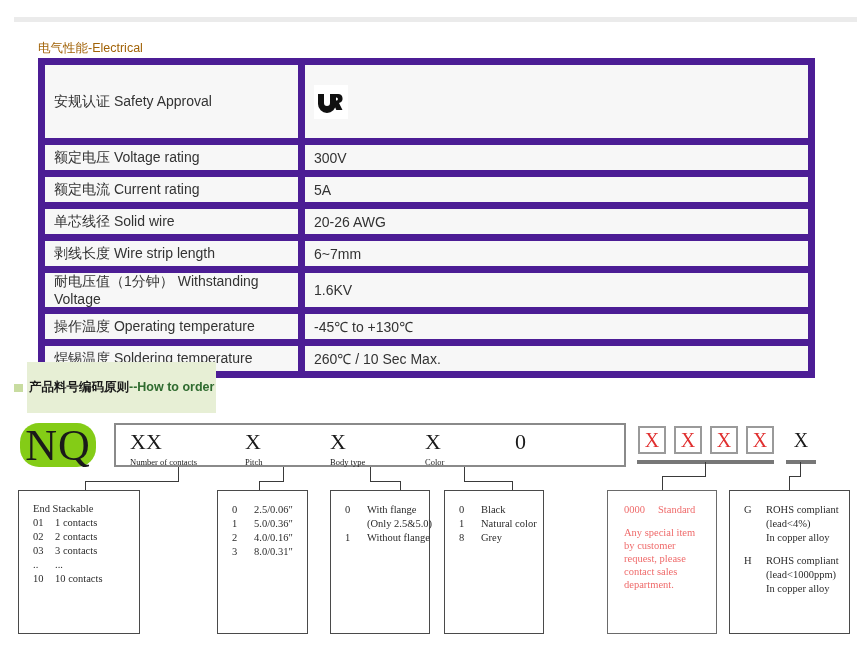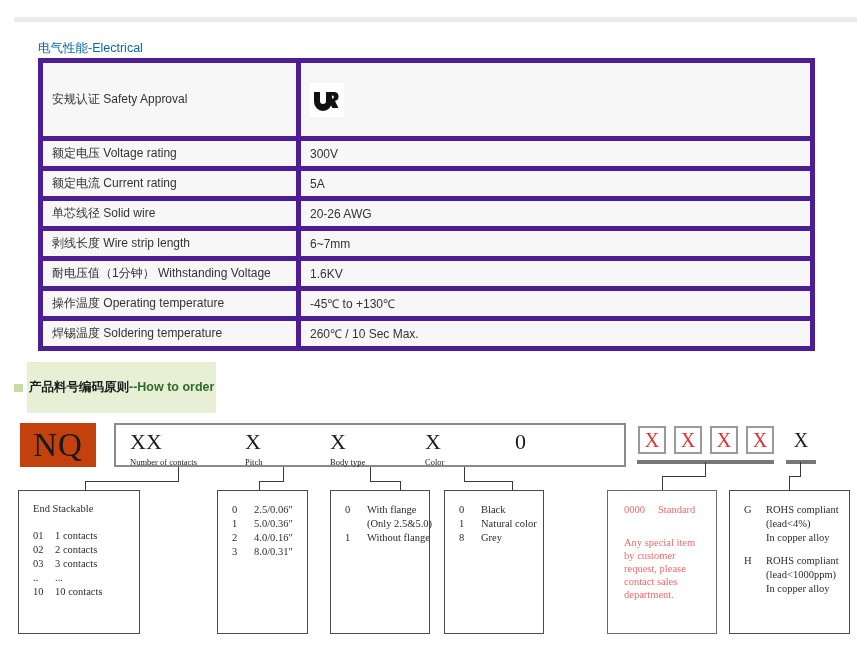"电气性能-Electrical" .section-title { color: #0369a1 -> #a16207 }
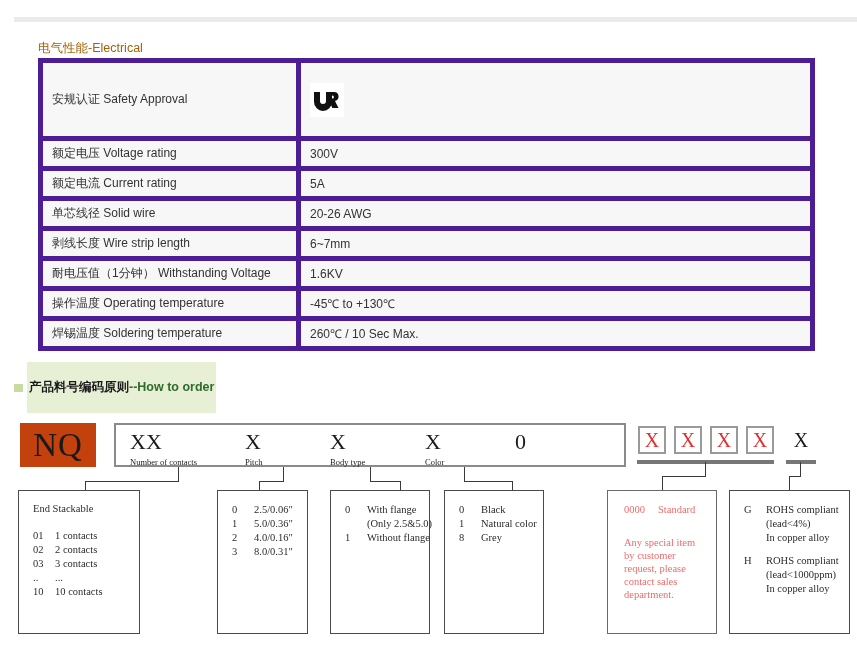"安规认证 Safety Approval" .spec-table td { border: 5px solid #4c1d95 -> 7px solid #4c1d95; font-size: 12px -> 14px }
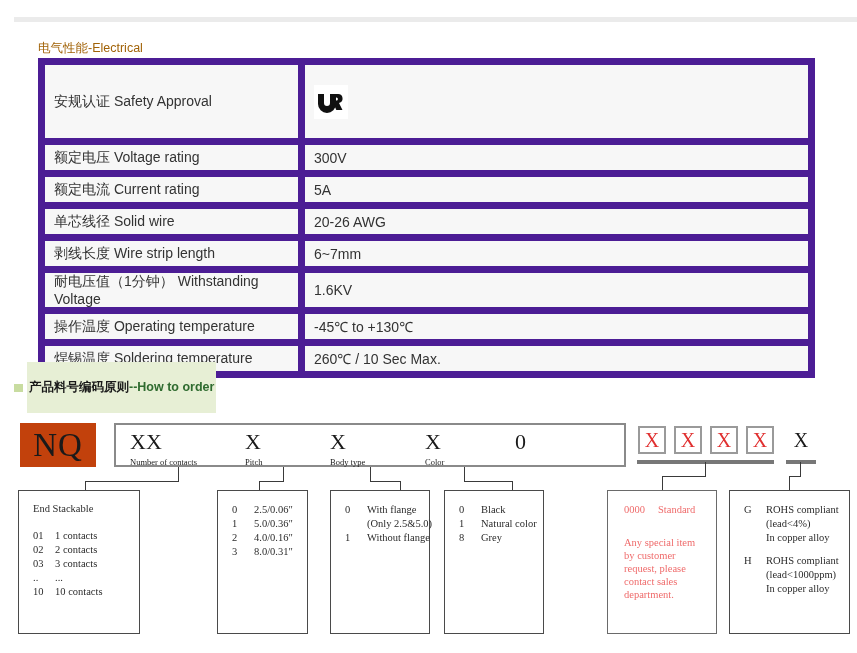"NQ" .nq-box { background: #c2410c -> #84cc16; border-radius: none -> 19px; font-size: 33px -> 44px }
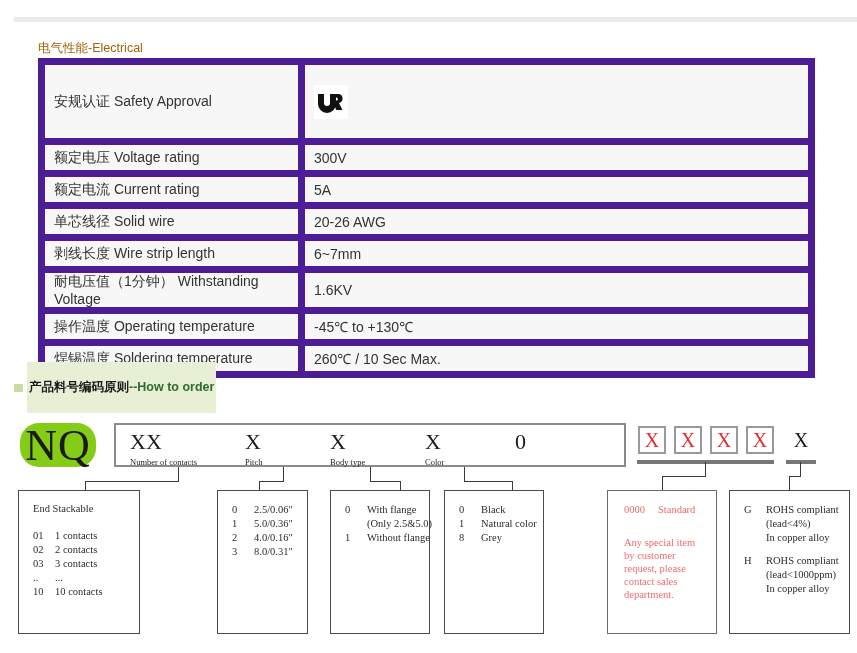"End Stackable" .legend .ttl { margin-bottom: 15px -> 2px }
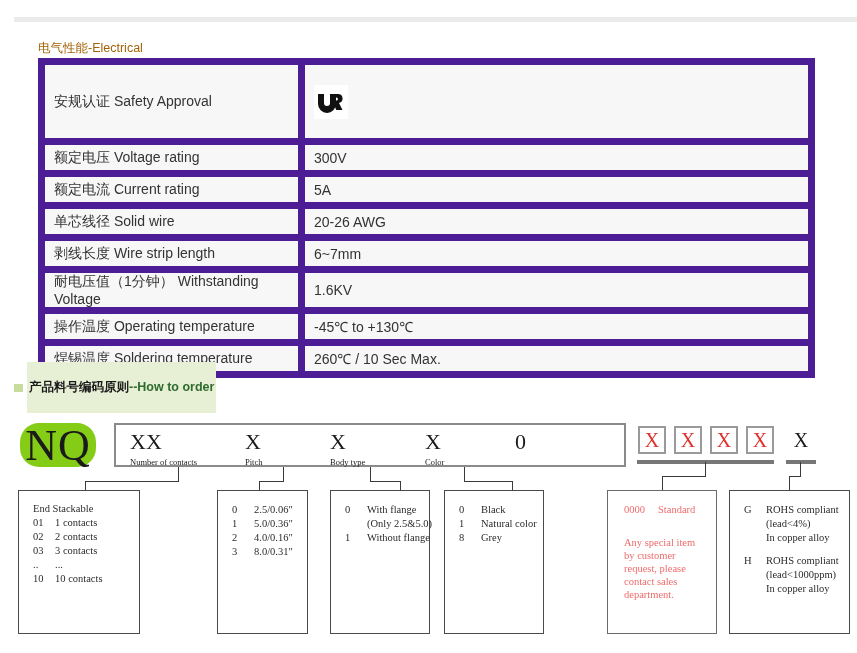"Any special item by customer" .legend.red .note { margin-top: 19px -> 9px }
